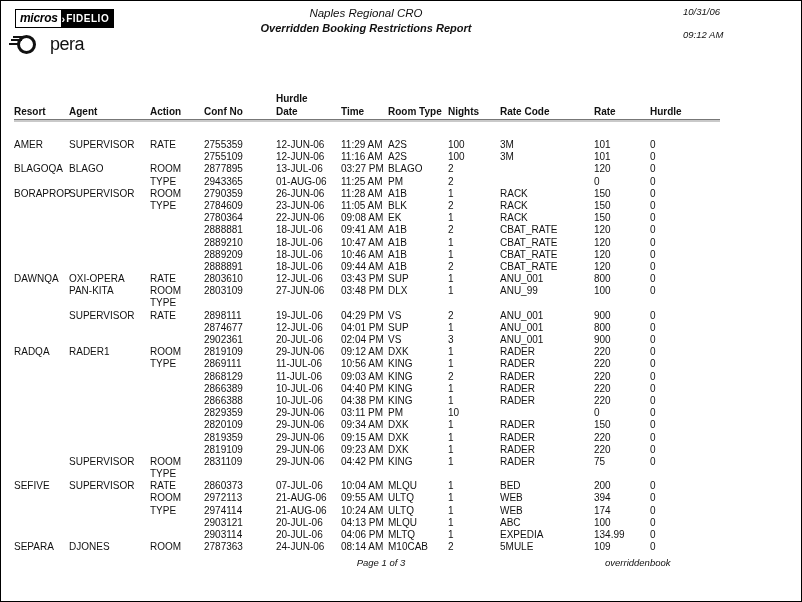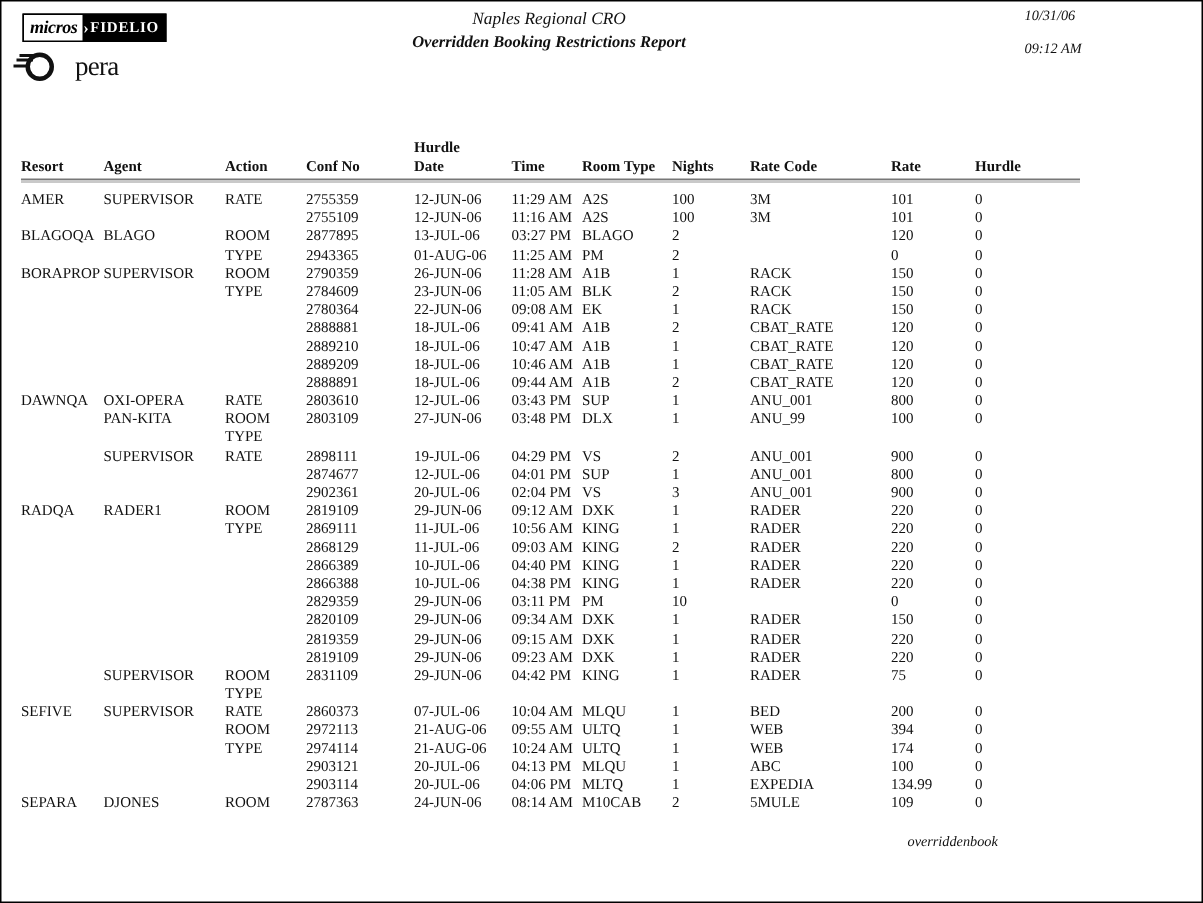"micros" .page { font-family: Liberation Serif, serif -> Liberation Sans, sans-serif }
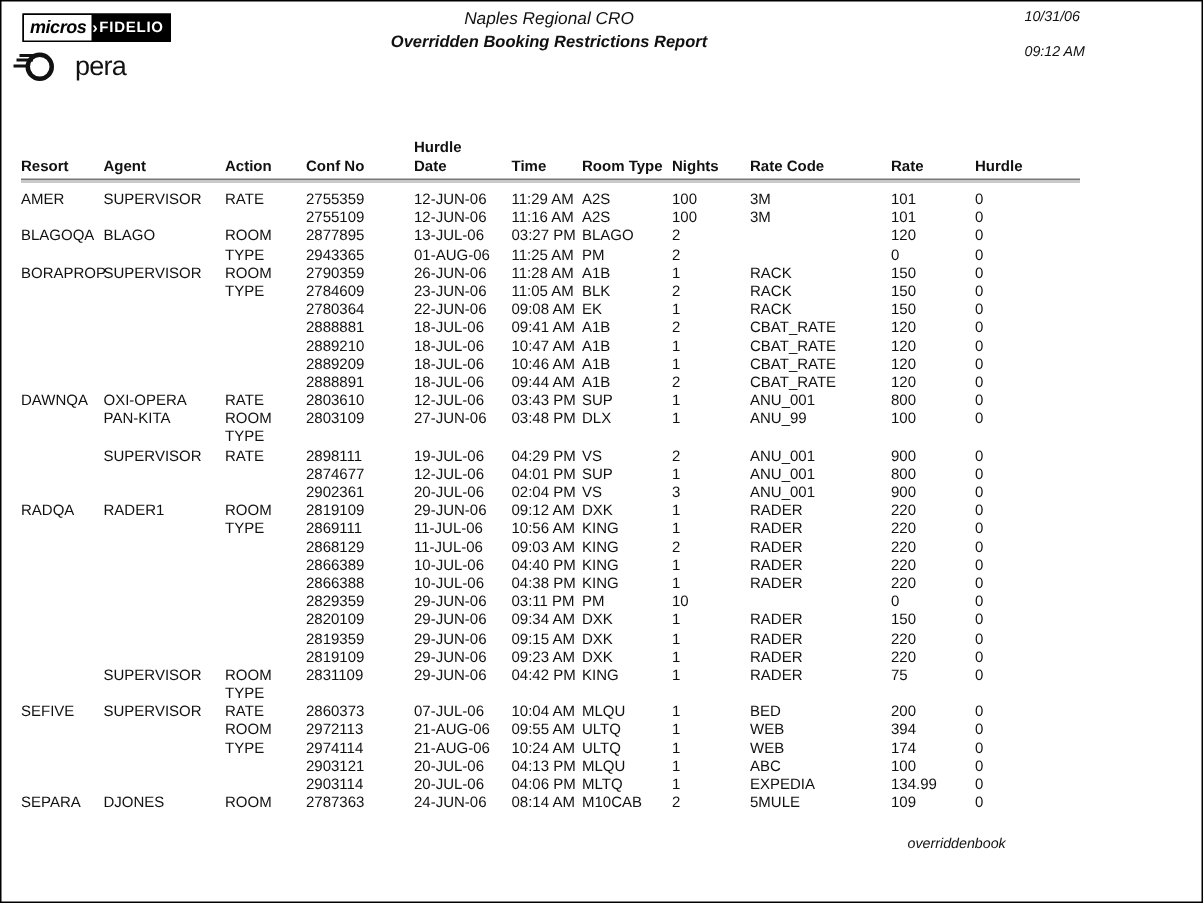"AMER" .tbody { margin-top: 6px -> 17px }
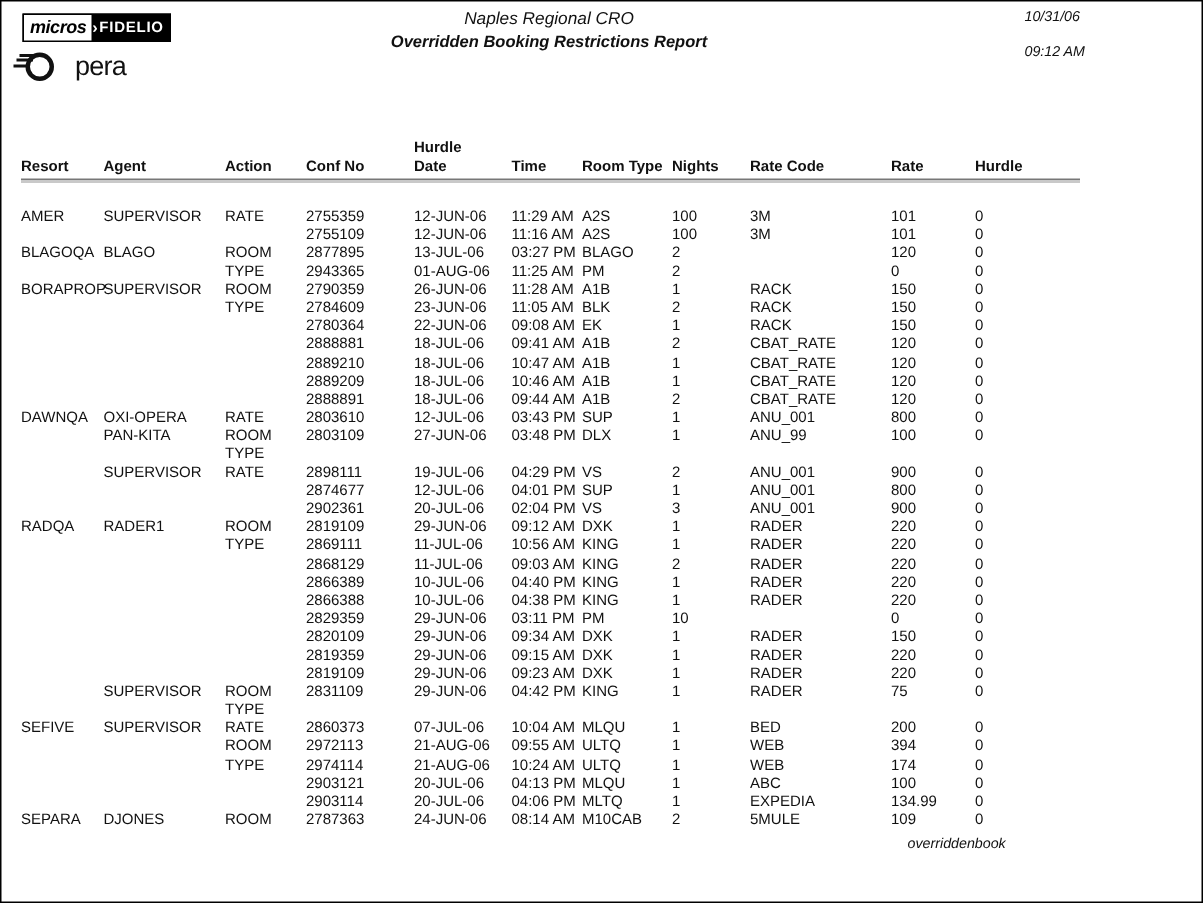"Page 1 of 3" div.footer-page { html: none -> <div>Page 1 of 3</div> }
